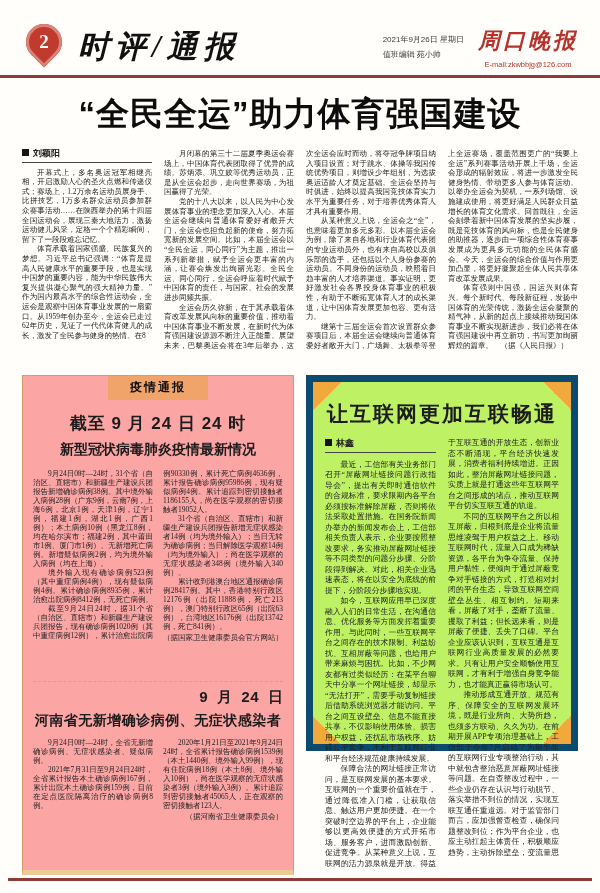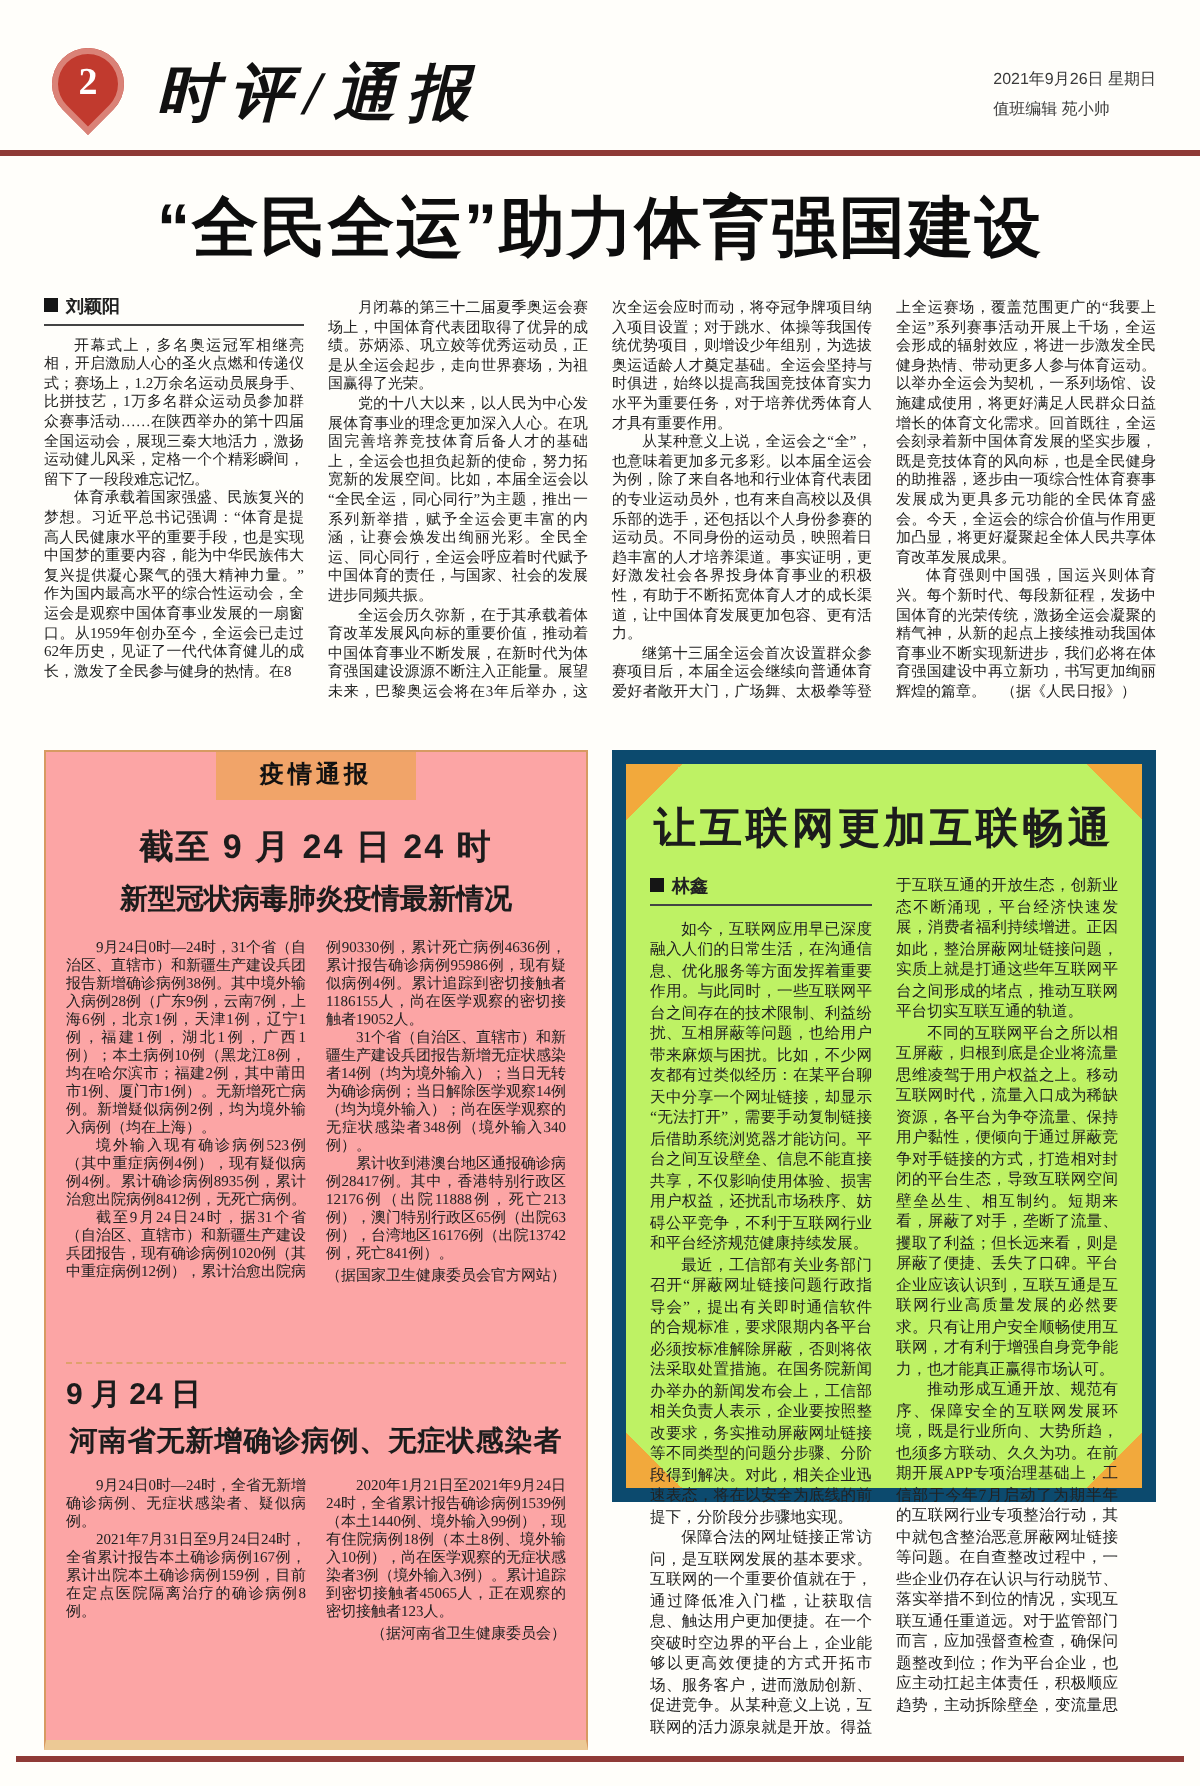"周口晚报" div.brand { html: none -> <div> <div>周口晚报</div> <div>E-mail:zkwbbjg@126.com</div> </div> }
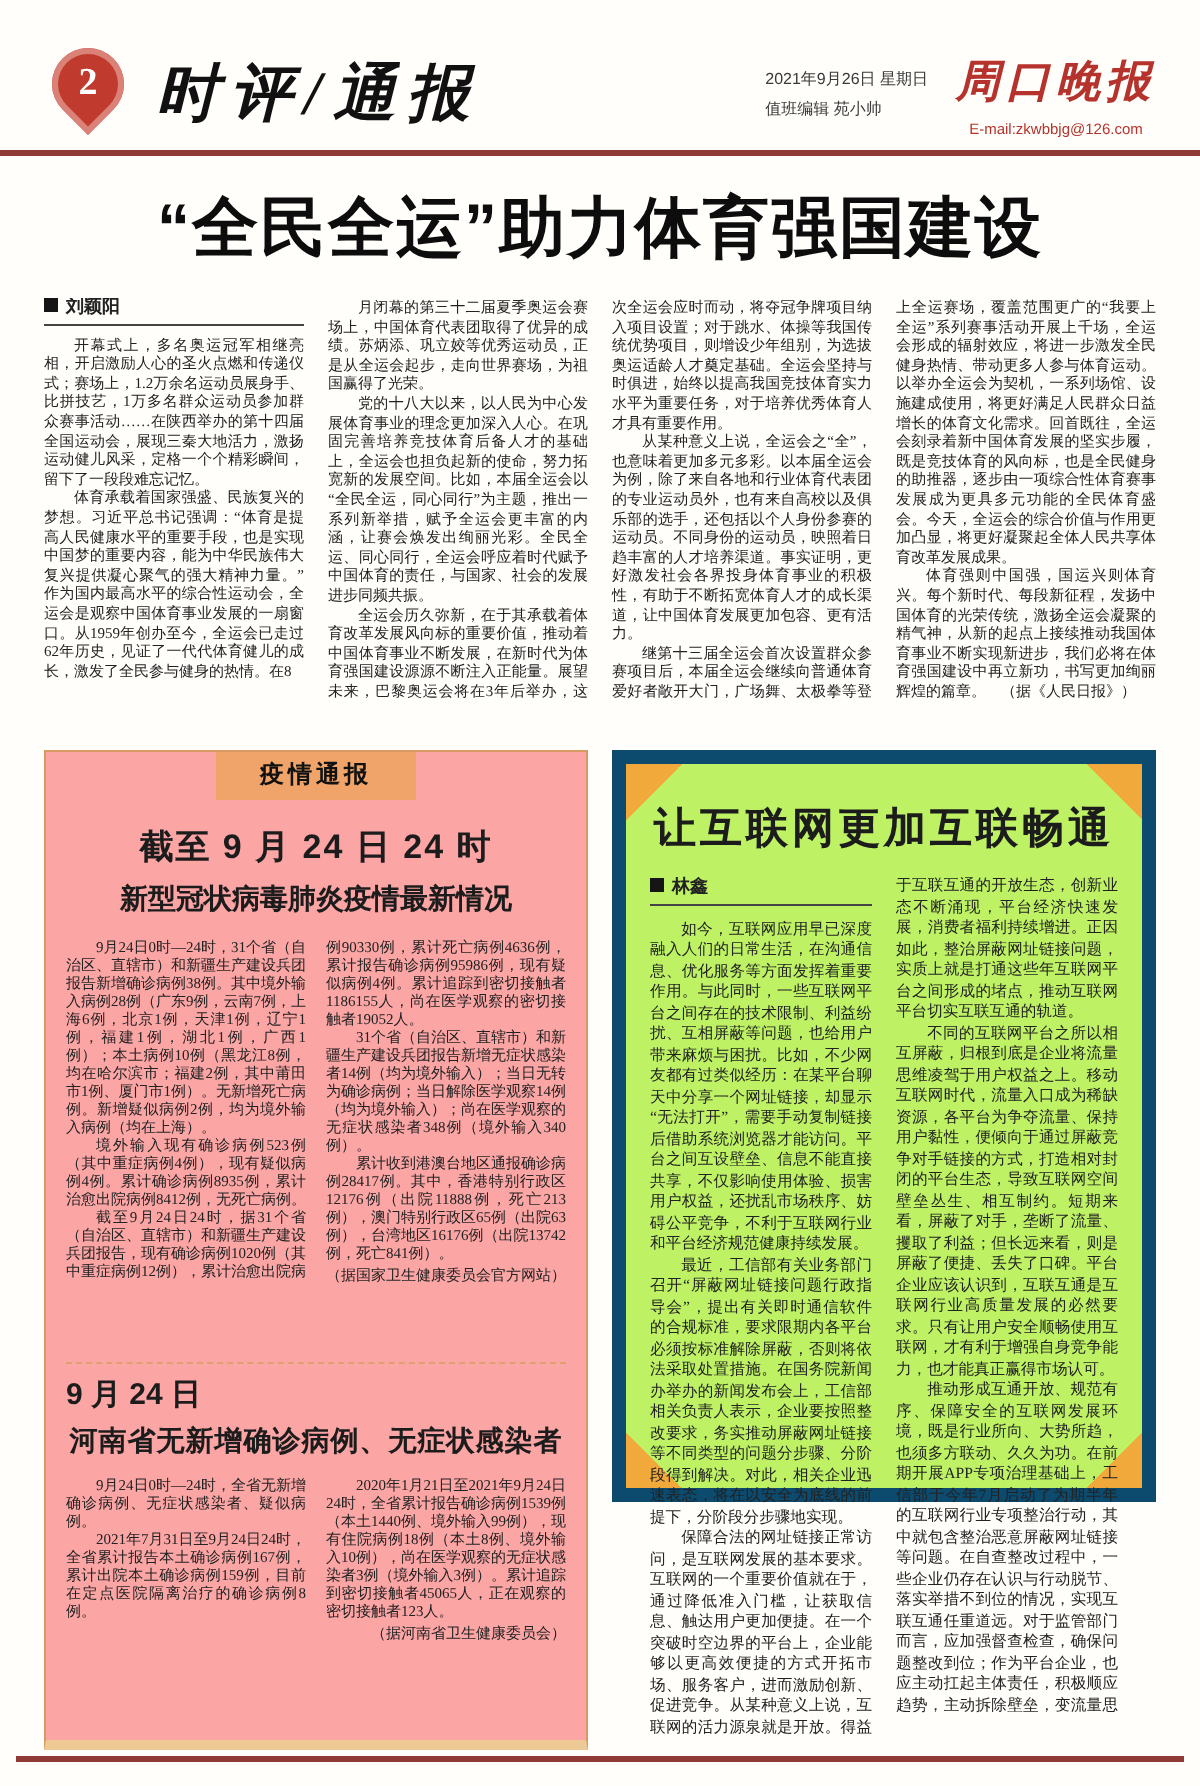"党的十八大以来，以人民为中心发展体育事业的理念更加深入人心。在巩固完善培养竞技体" p { text: 在巩固完善培养竞技体育后备人才的基础上 -> 本届全运会继续向普通体育爱好者敞开大门 }
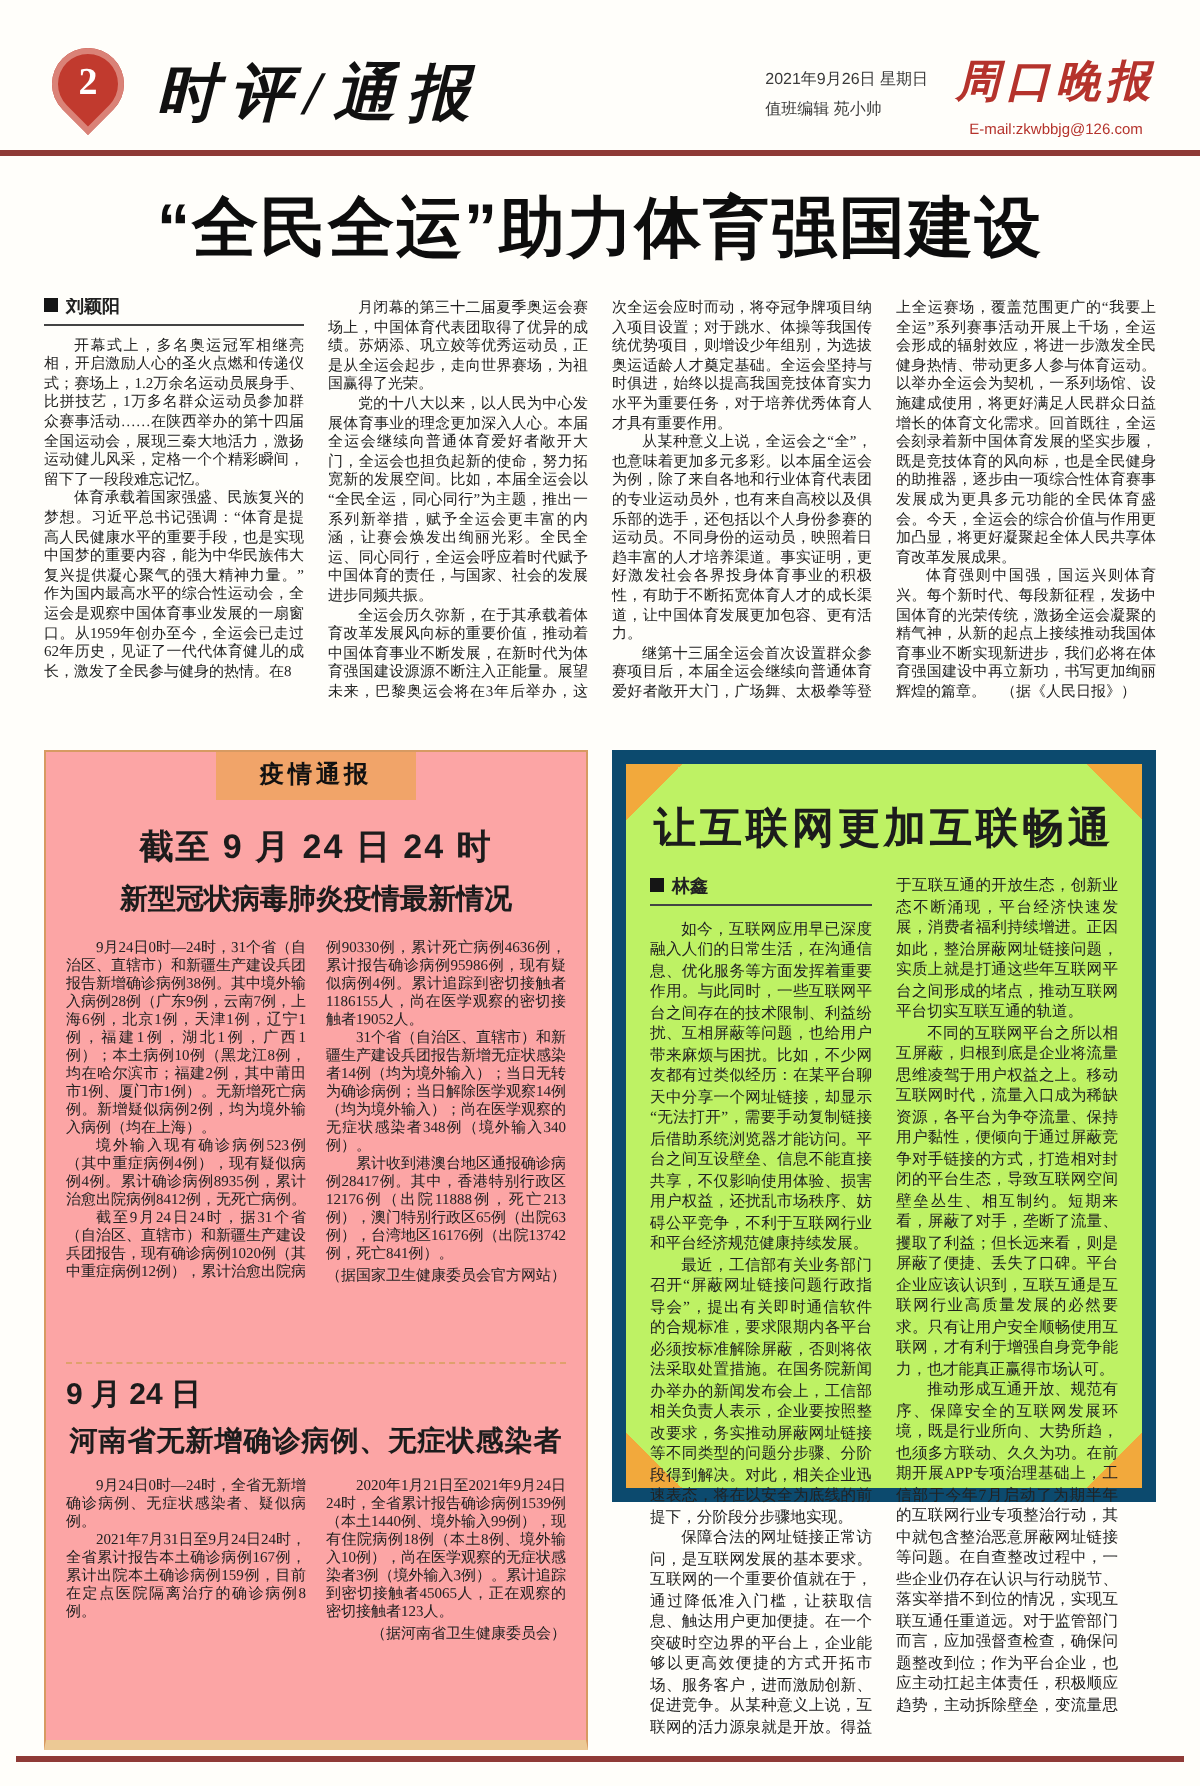"如今，互联网应用早已深度融入人们的日常生活，在沟通信息、优化服务等方面发挥着重要" p { order: before "最近，工信部有关业务部门召开“屏蔽网址链接问题行政指导会”，提出有关即时通信软件" -> after "最近，工信部有关业务部门召开“屏蔽网址链接问题行政指导会”，提出有关即时通信软件" }
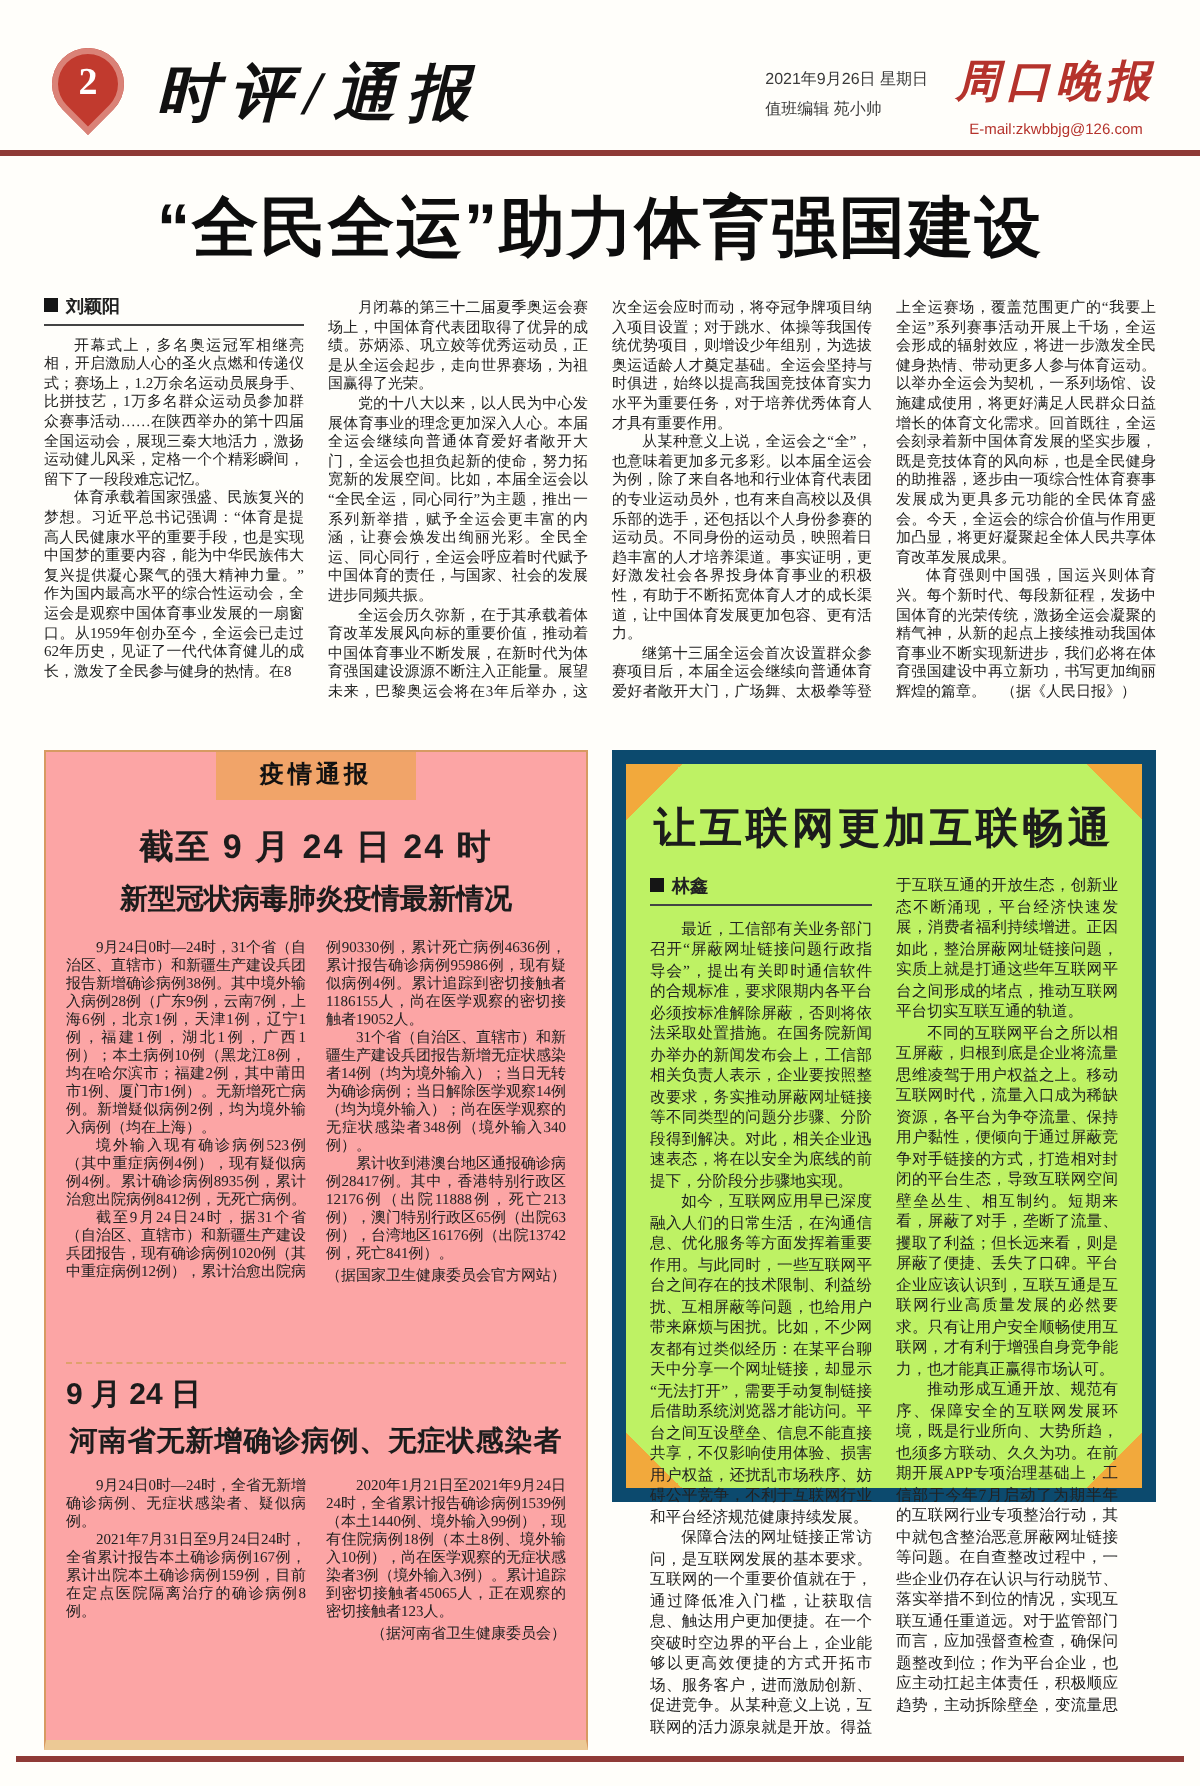"9 月 24 日" .hn-t1 { font-family: Liberation Sans, sans-serif -> Liberation Mono, monospace; text-align: left -> right }
